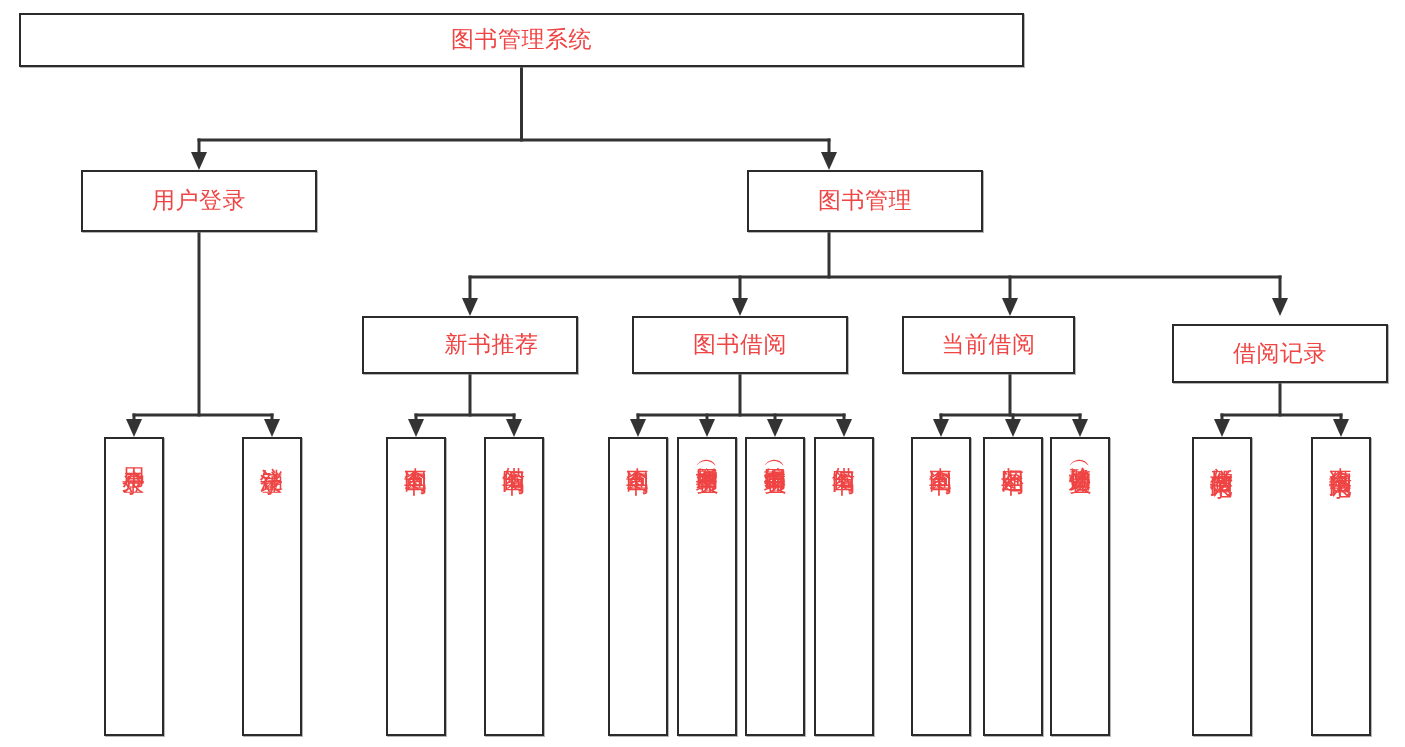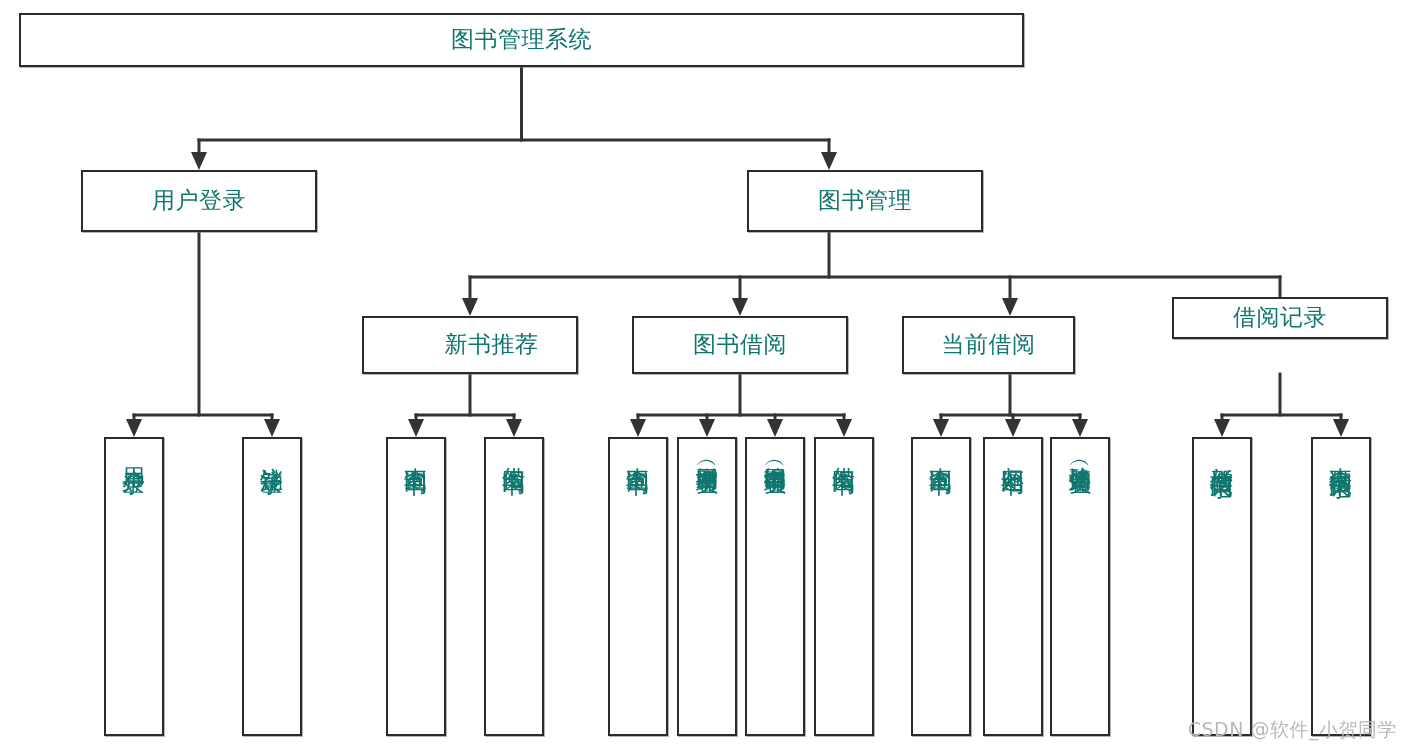"图书管理系统" .node-label { color: #0f766e -> #ef4444 }
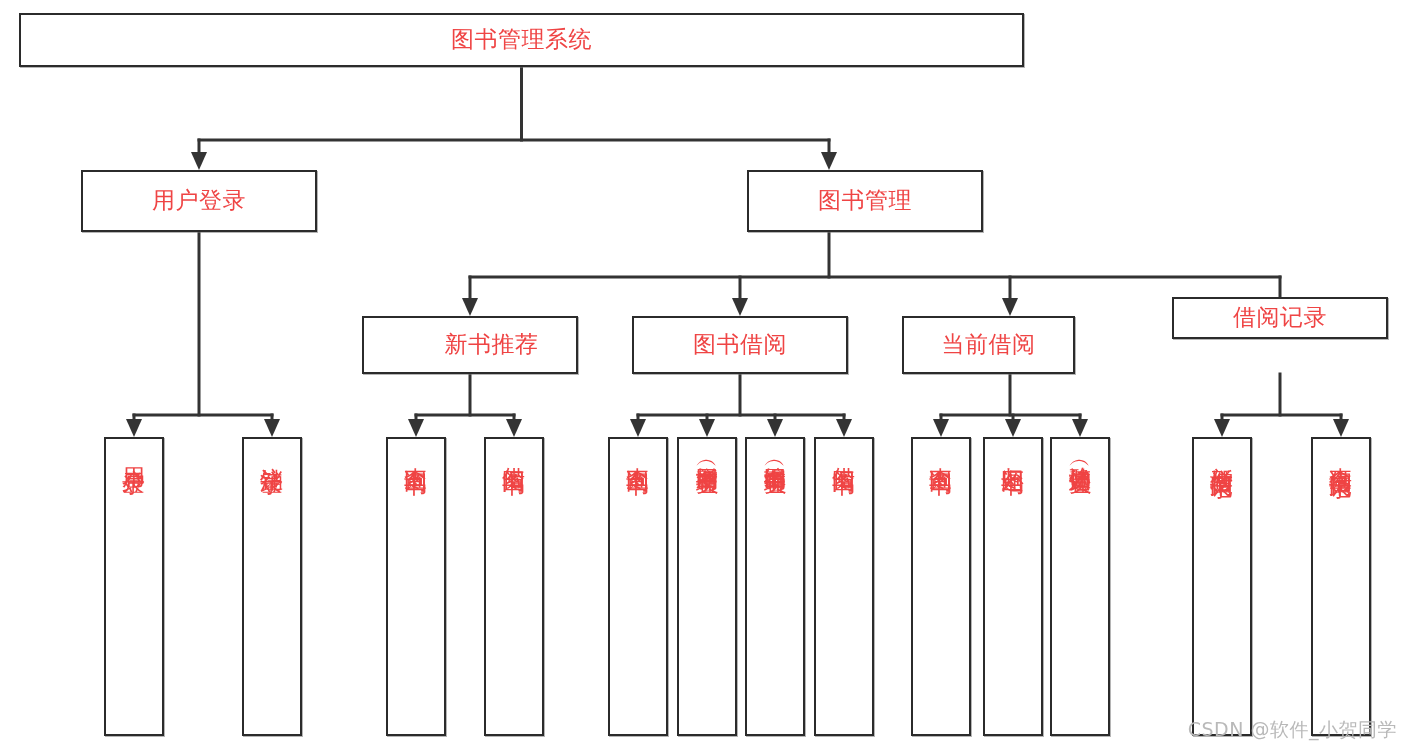"借阅记录" div.node { height: 42px -> 59px; top: 297px -> 324px }
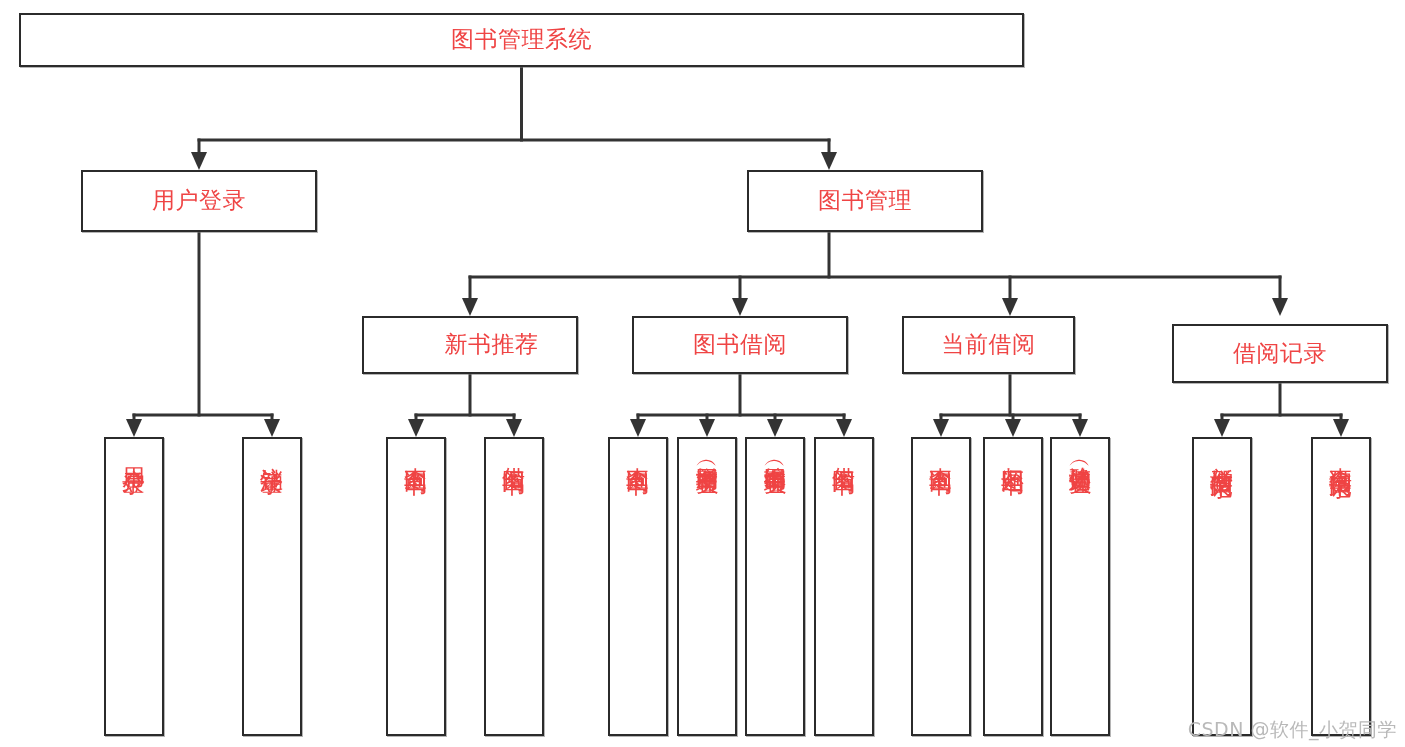"CSDN @软件_小贺同学" div { html: <div>CSDN @软件_小贺同学</div> -> none }
